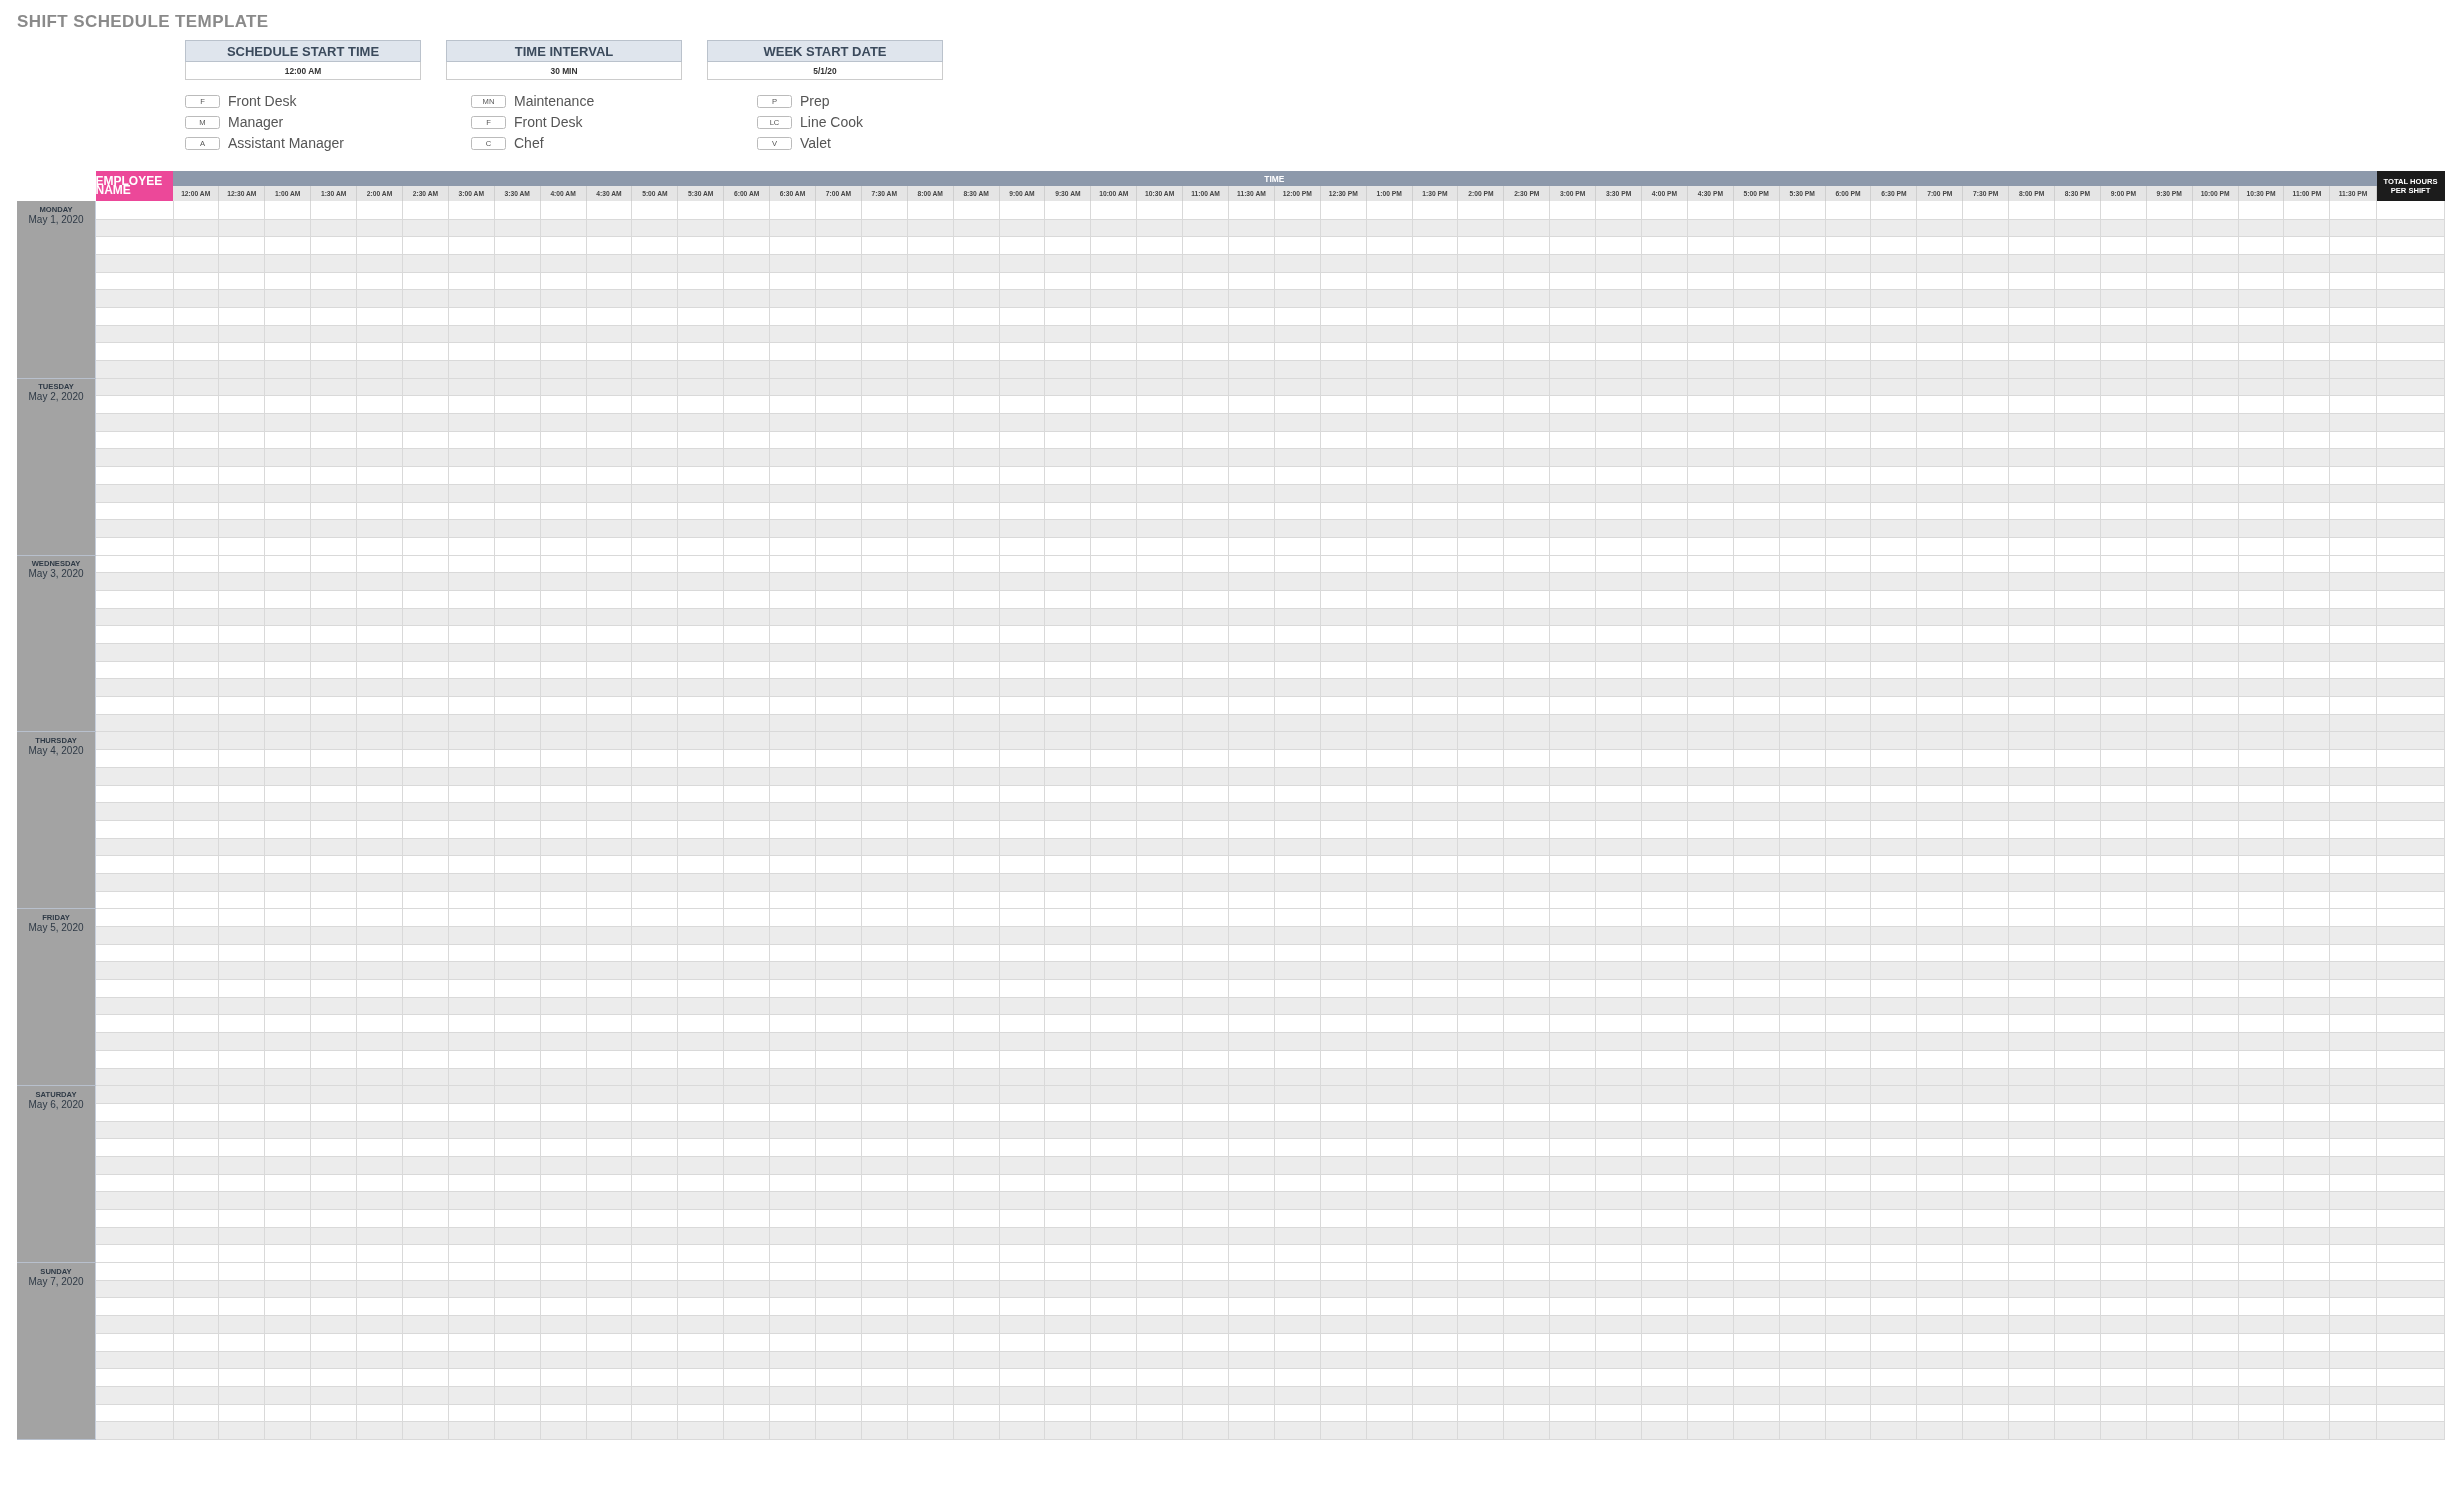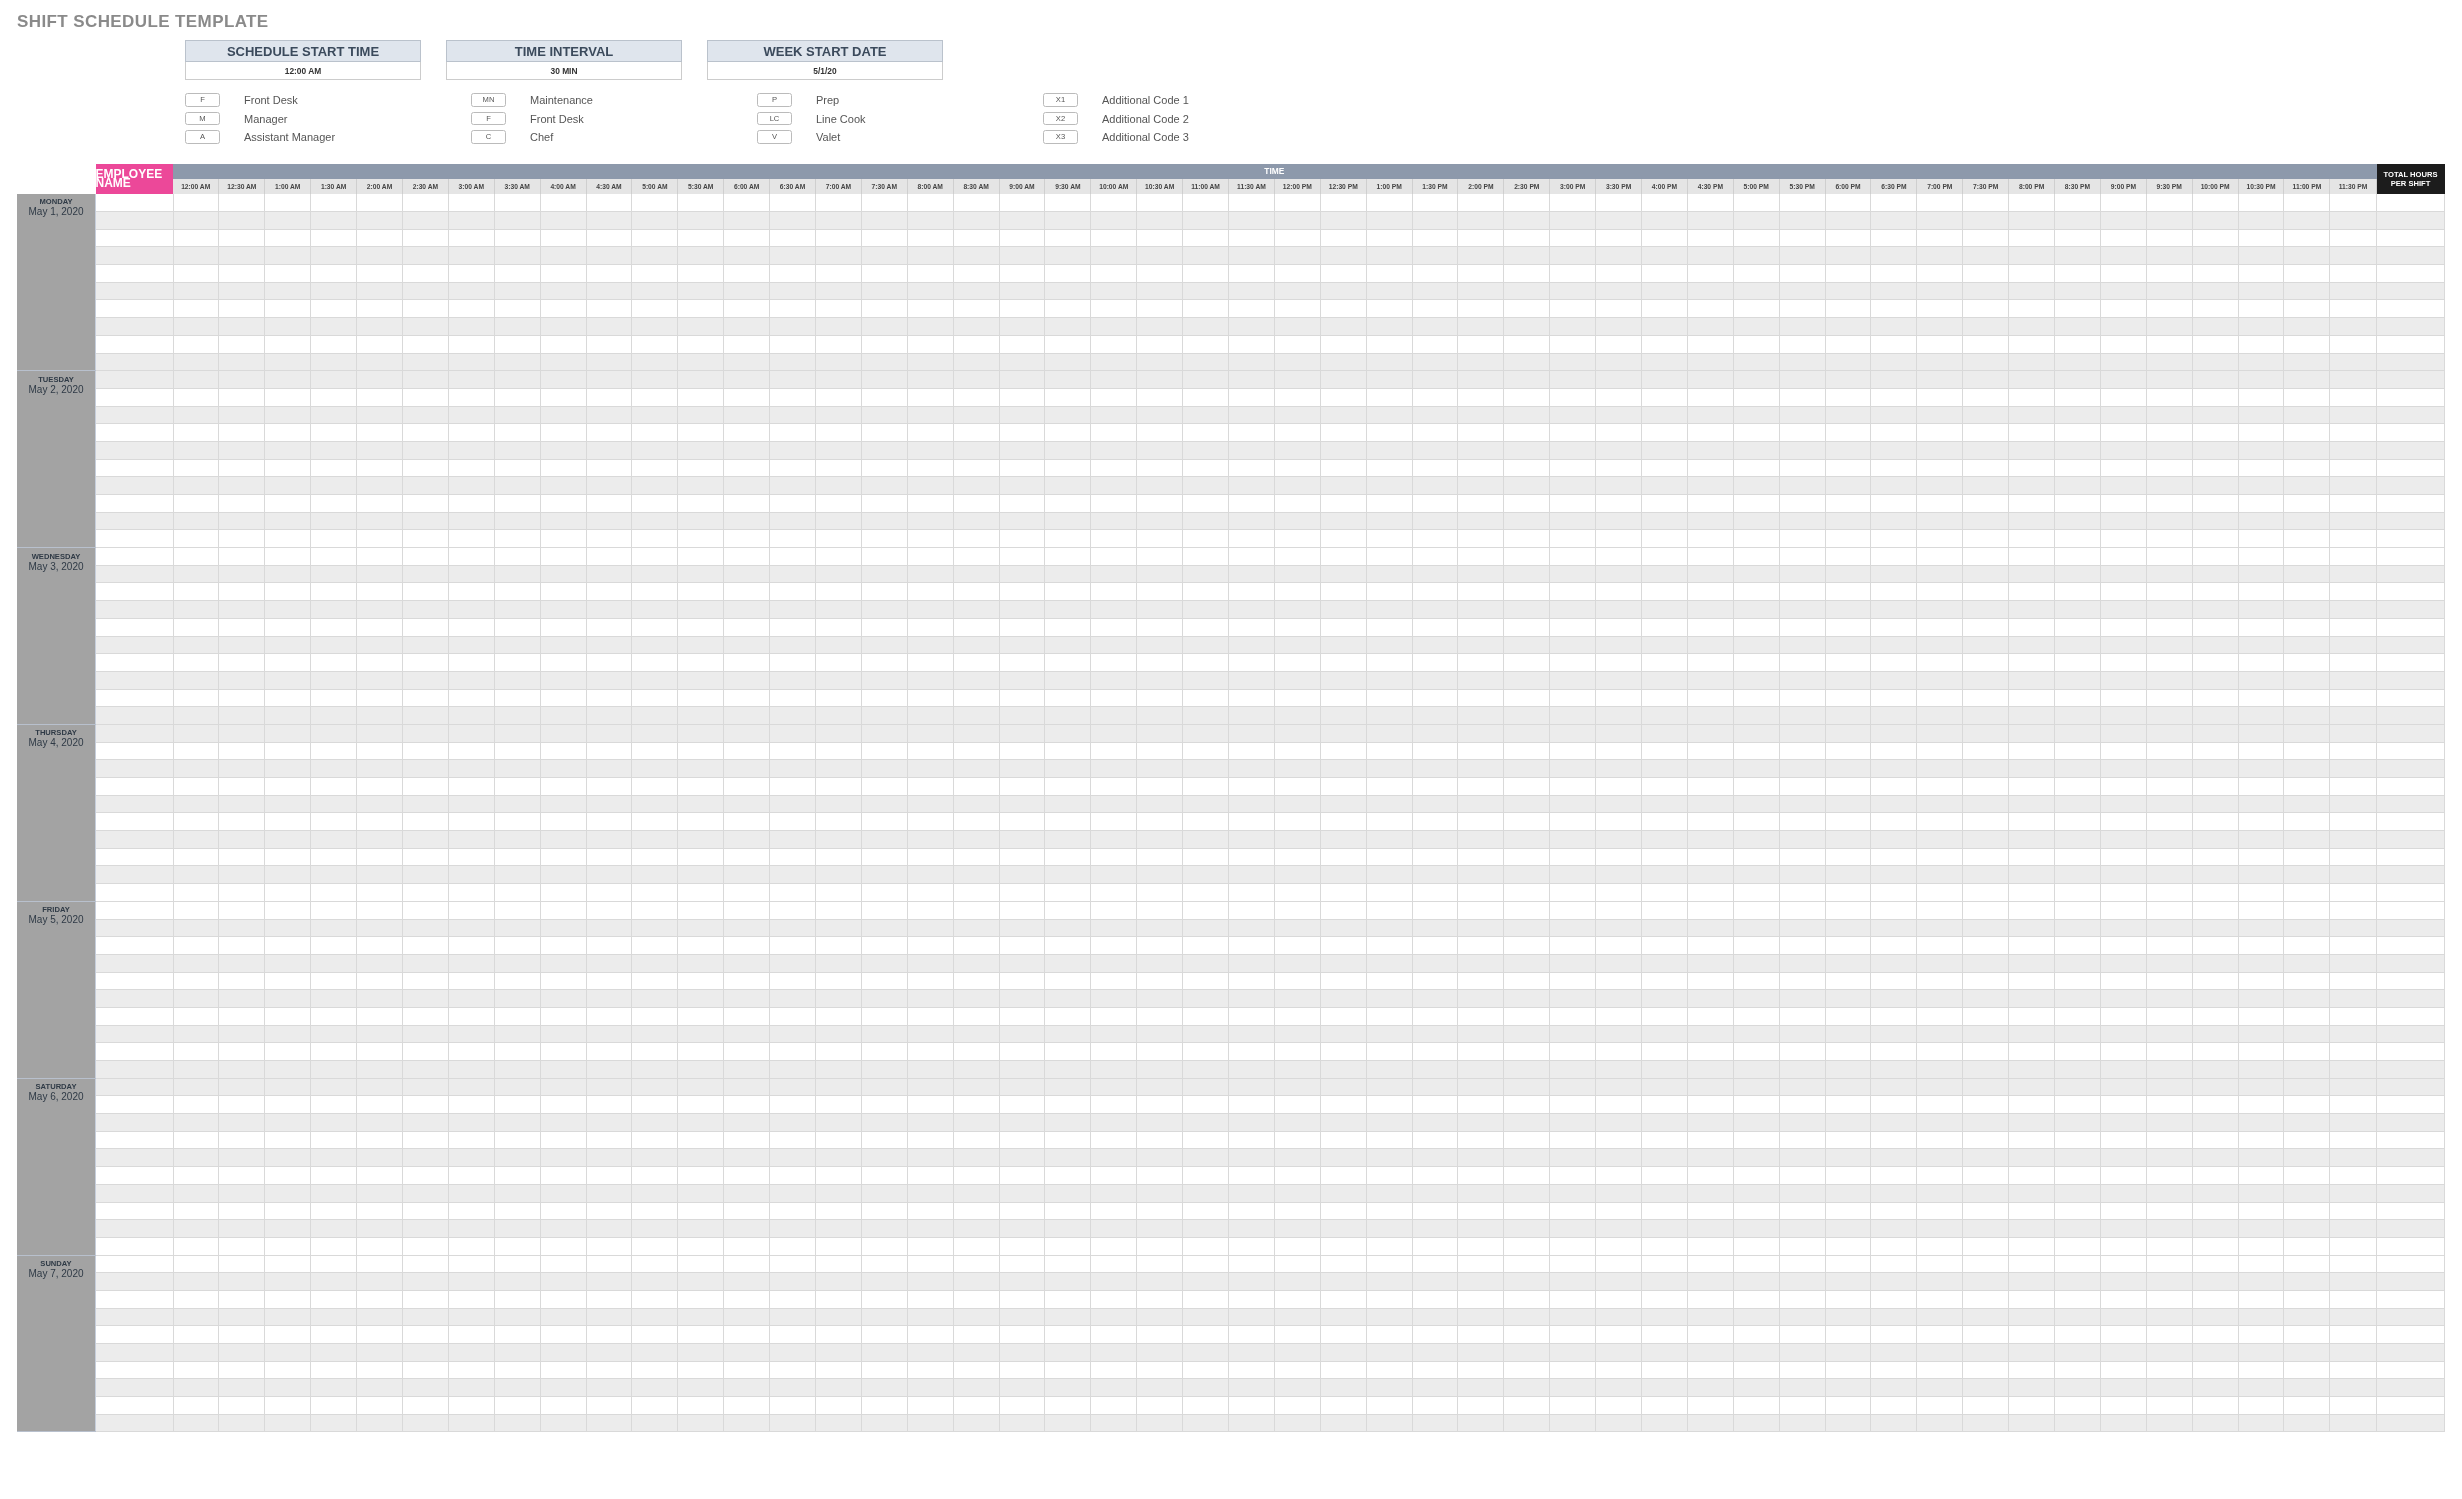"Front Desk" .code-label { font-size: 11px -> 14px; margin-left: 24px -> 8px }
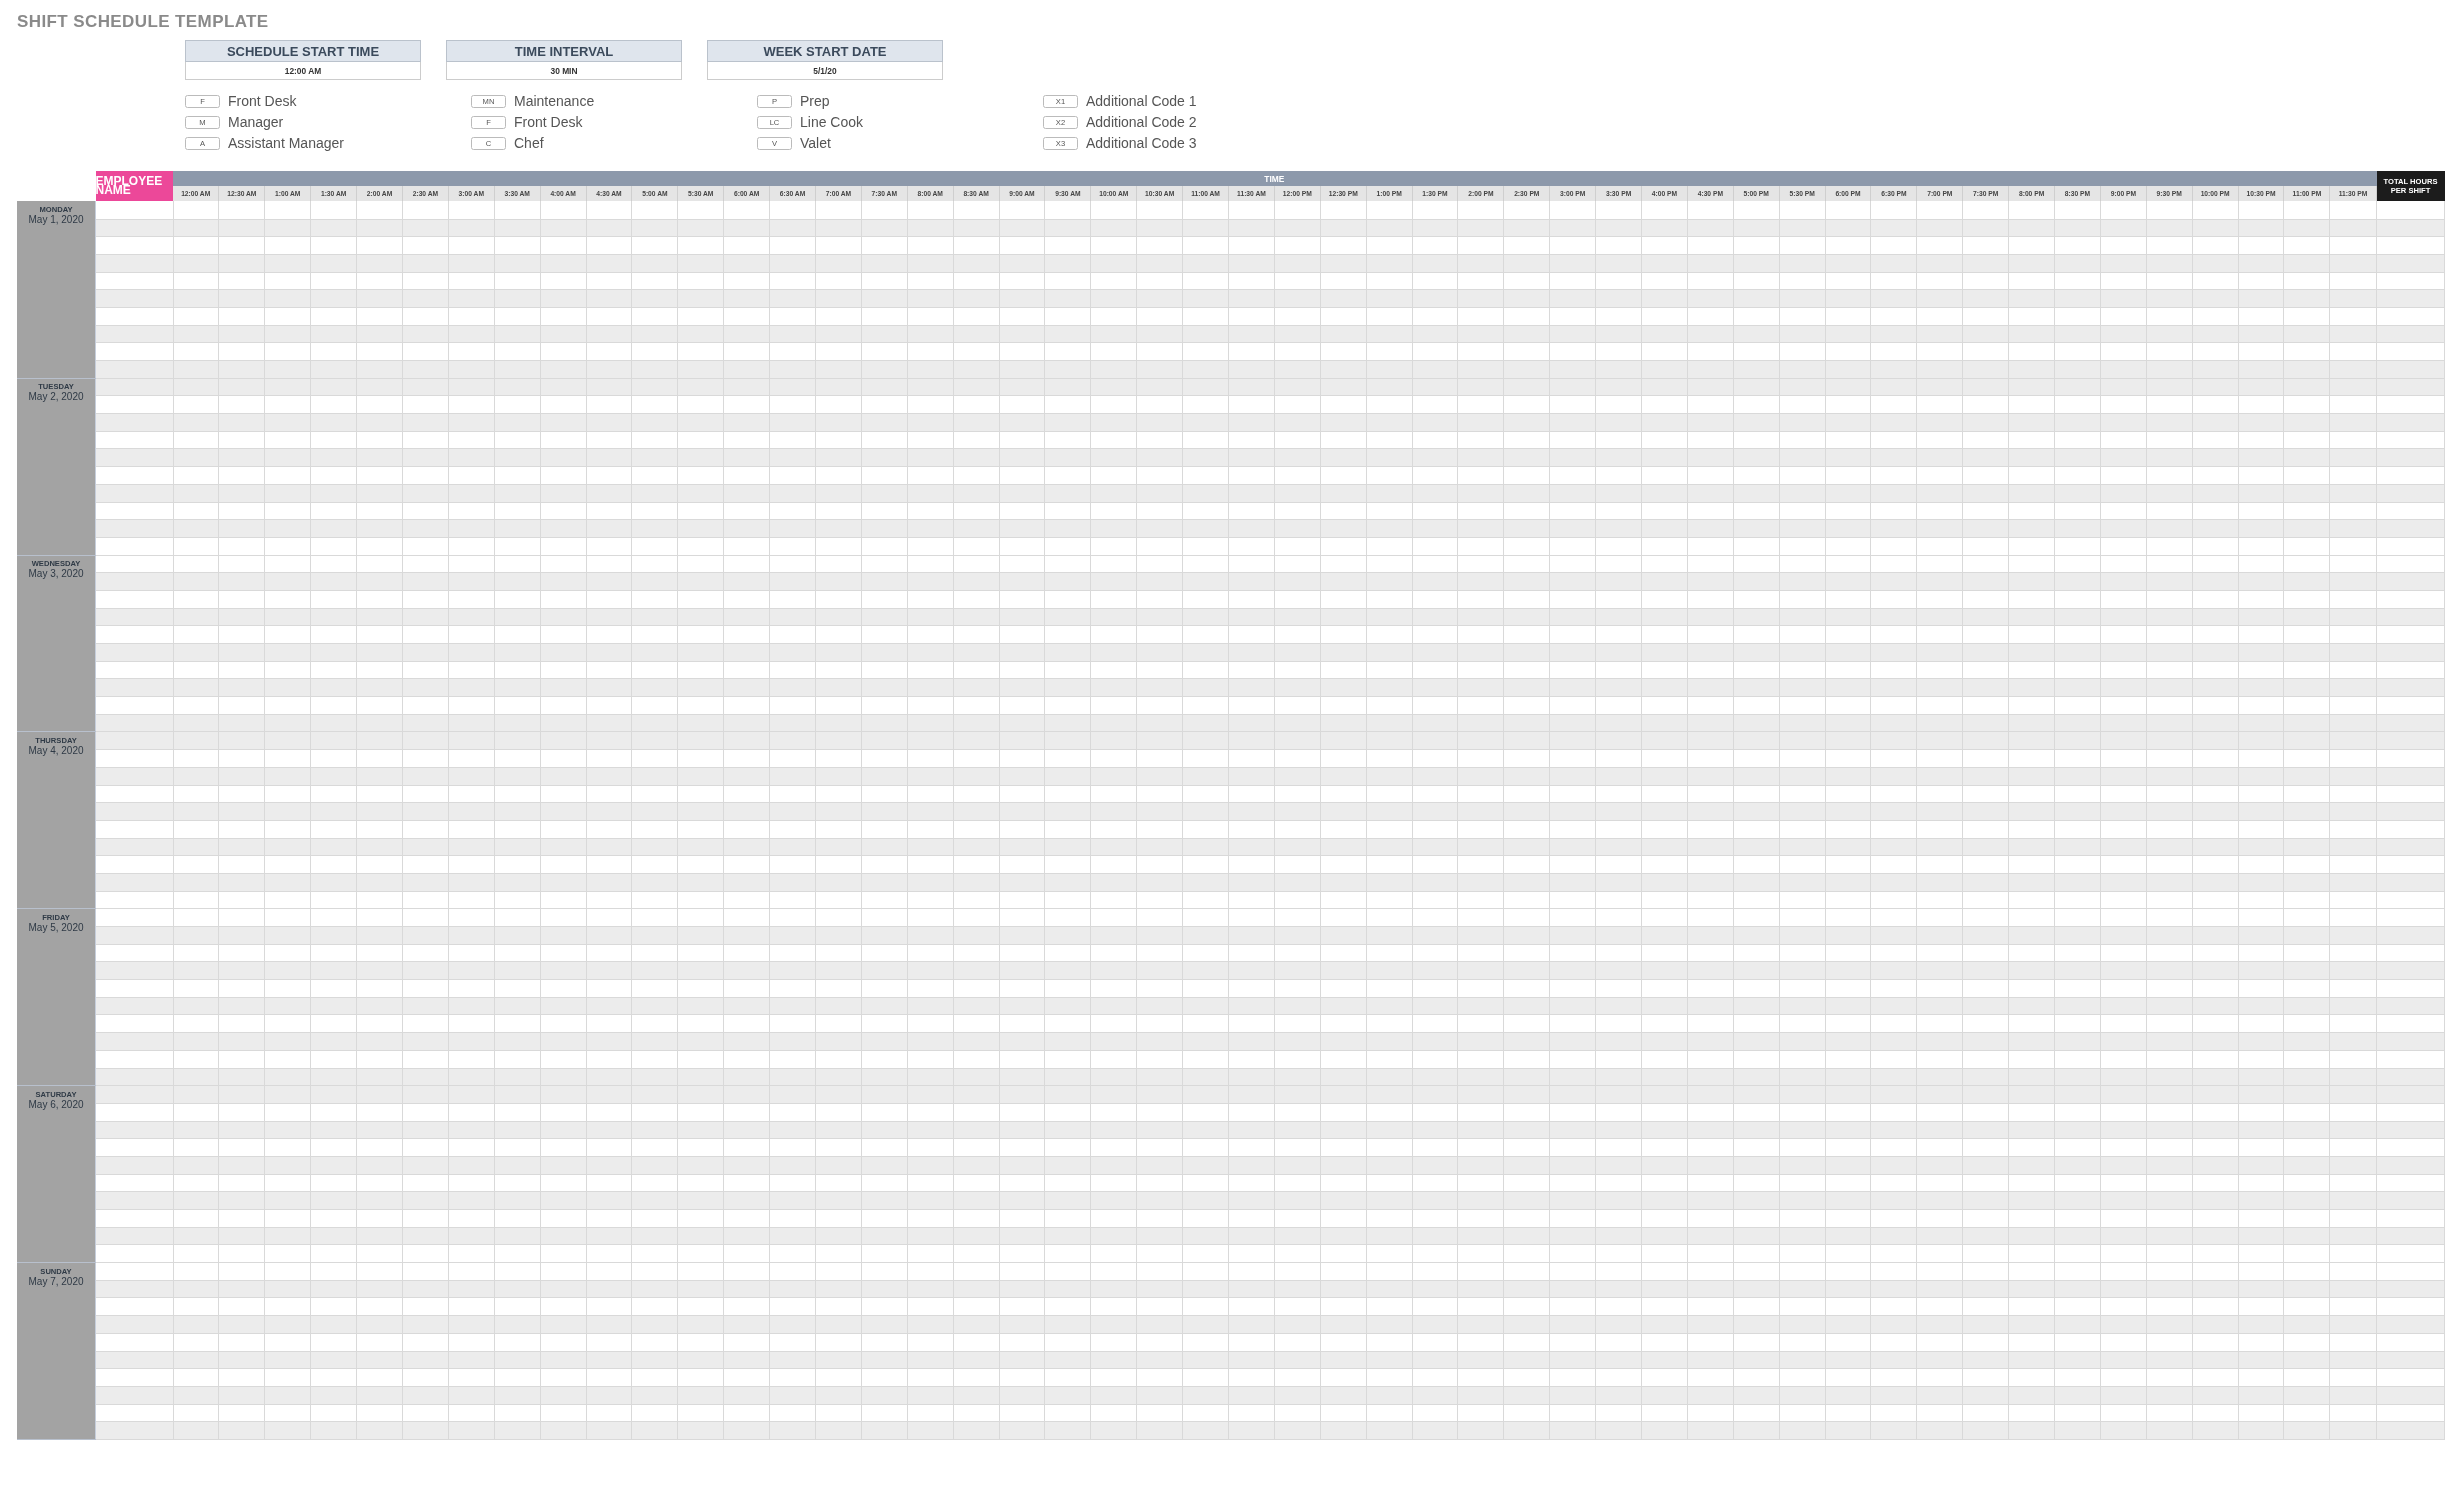"X1" div.legend-col { html: <div> <div> <div>X1</div> <div>Additional Code 1</div> </div> <div> <div>X2</div> <div>Additional Code 2</div> </div> <div> <div>X3</div> <div>Additional Code 3</div> </div> </div> -> none }
